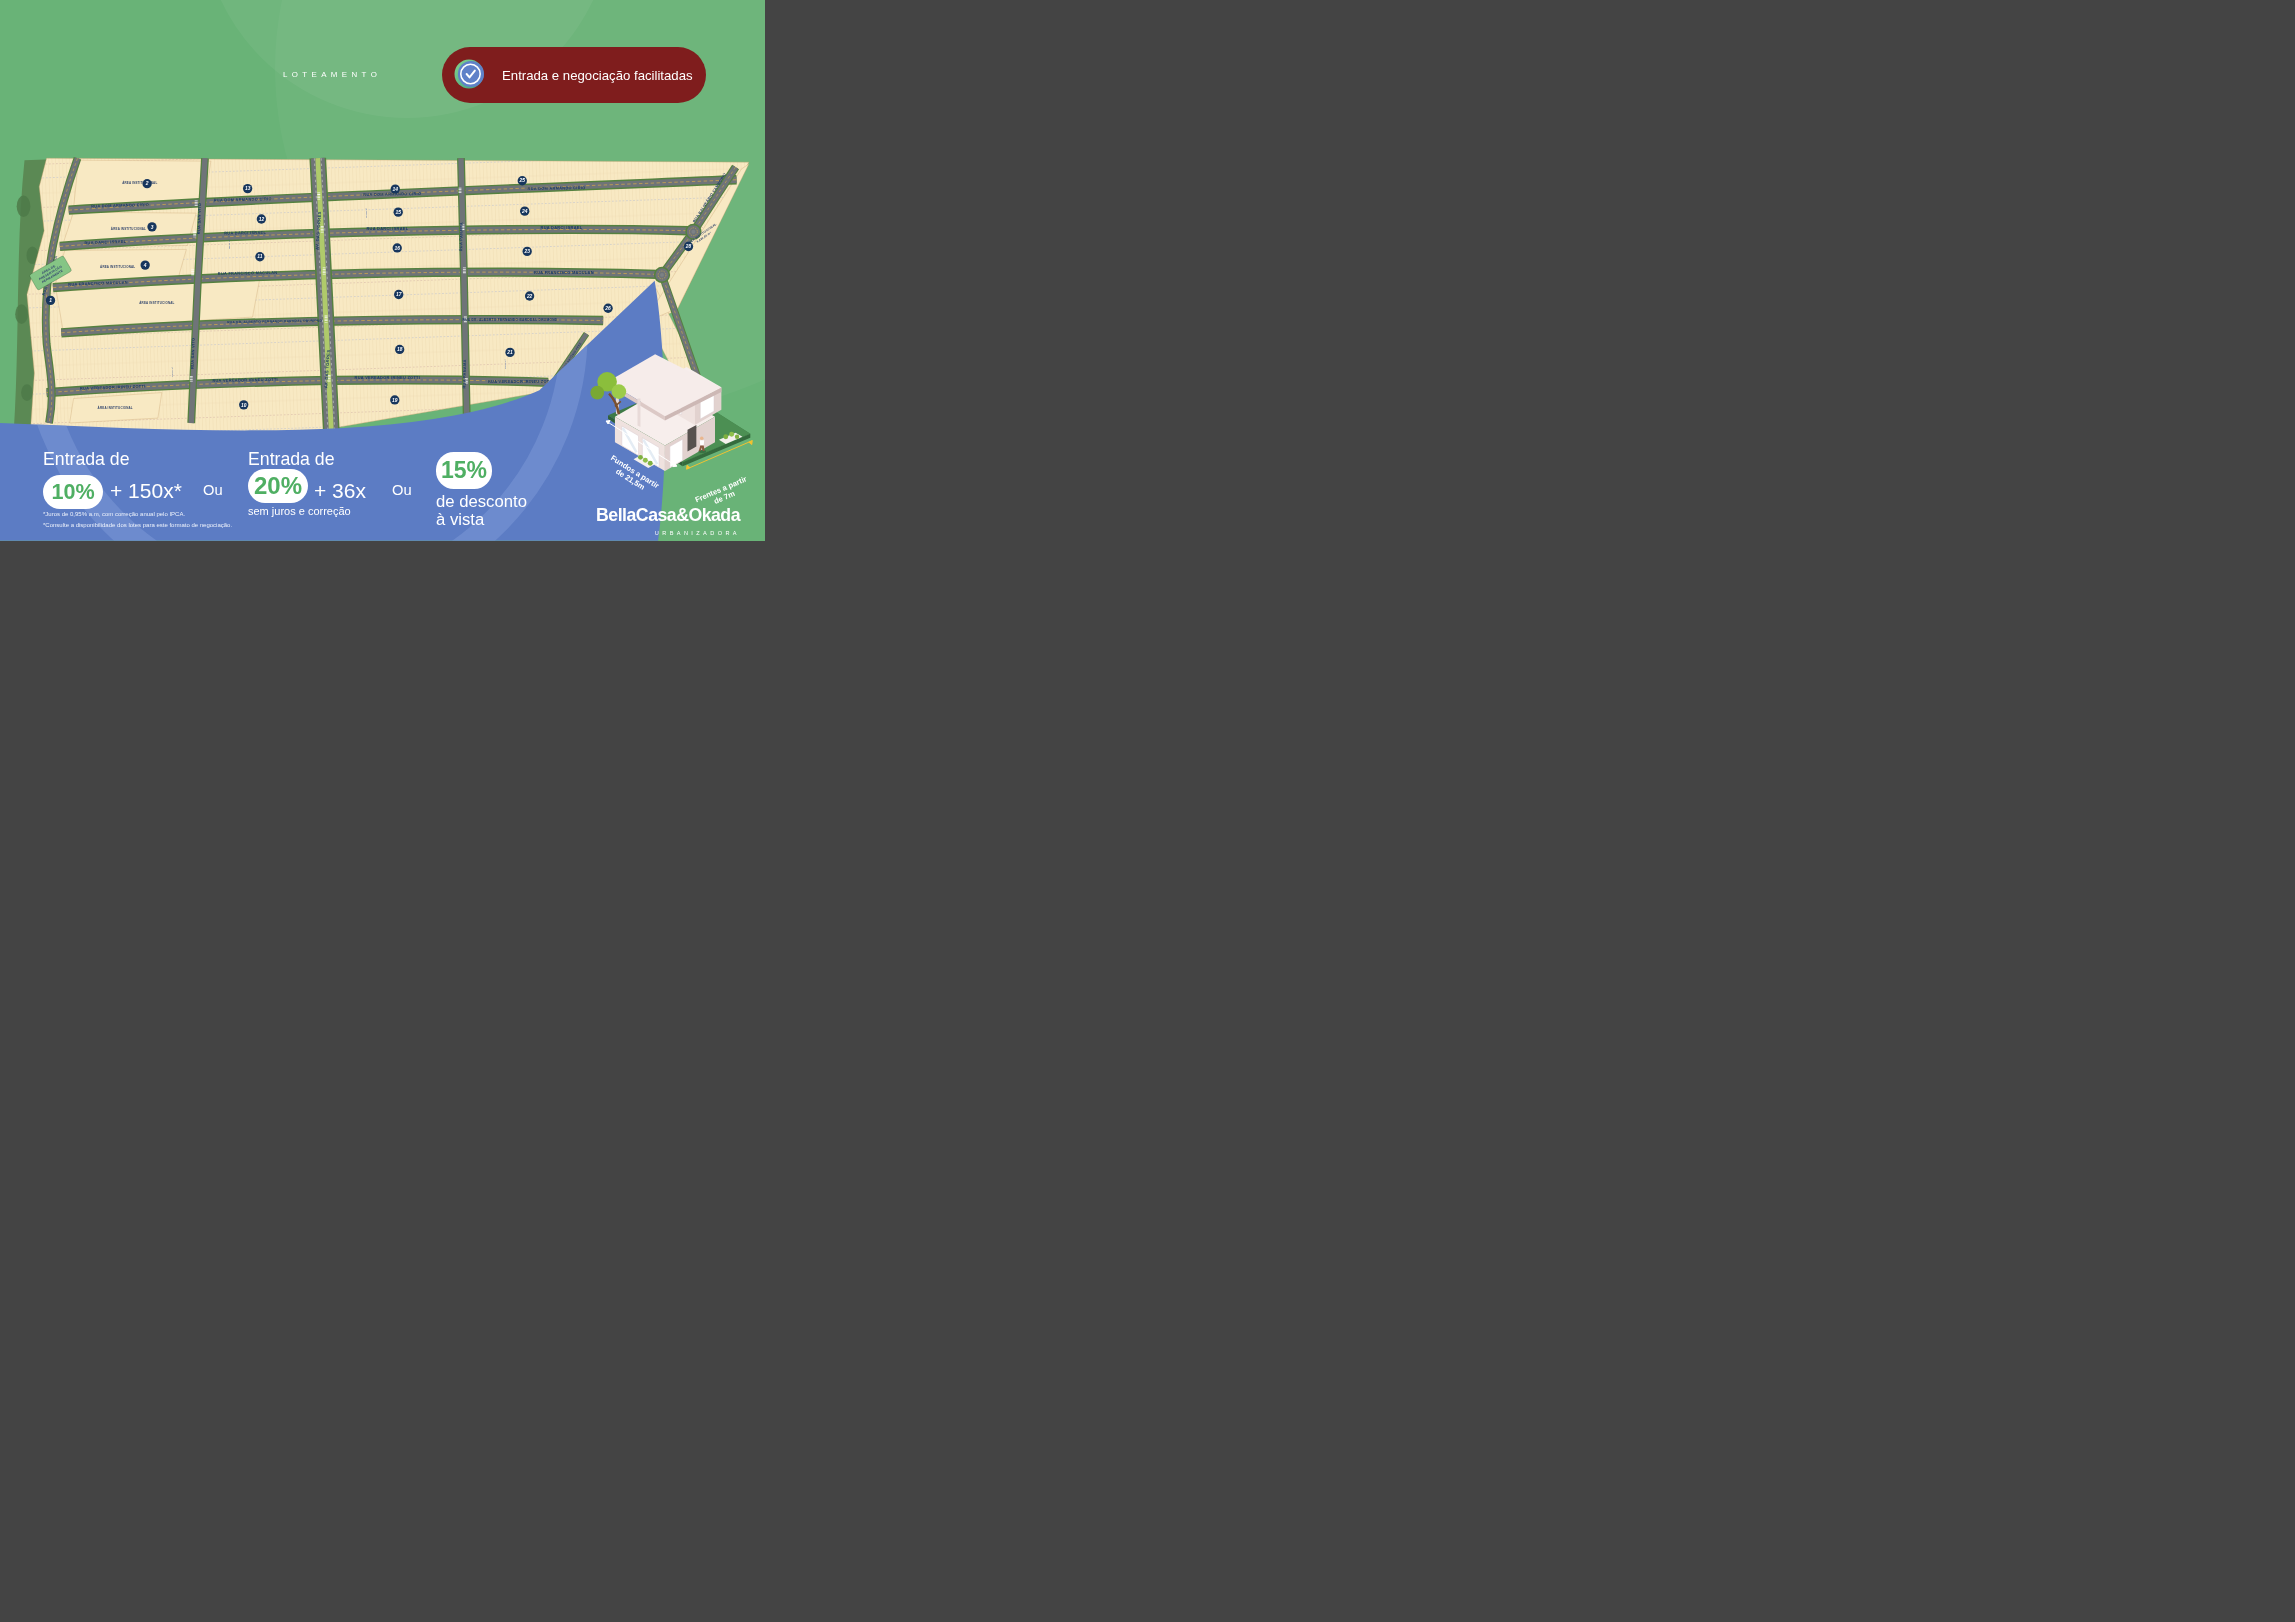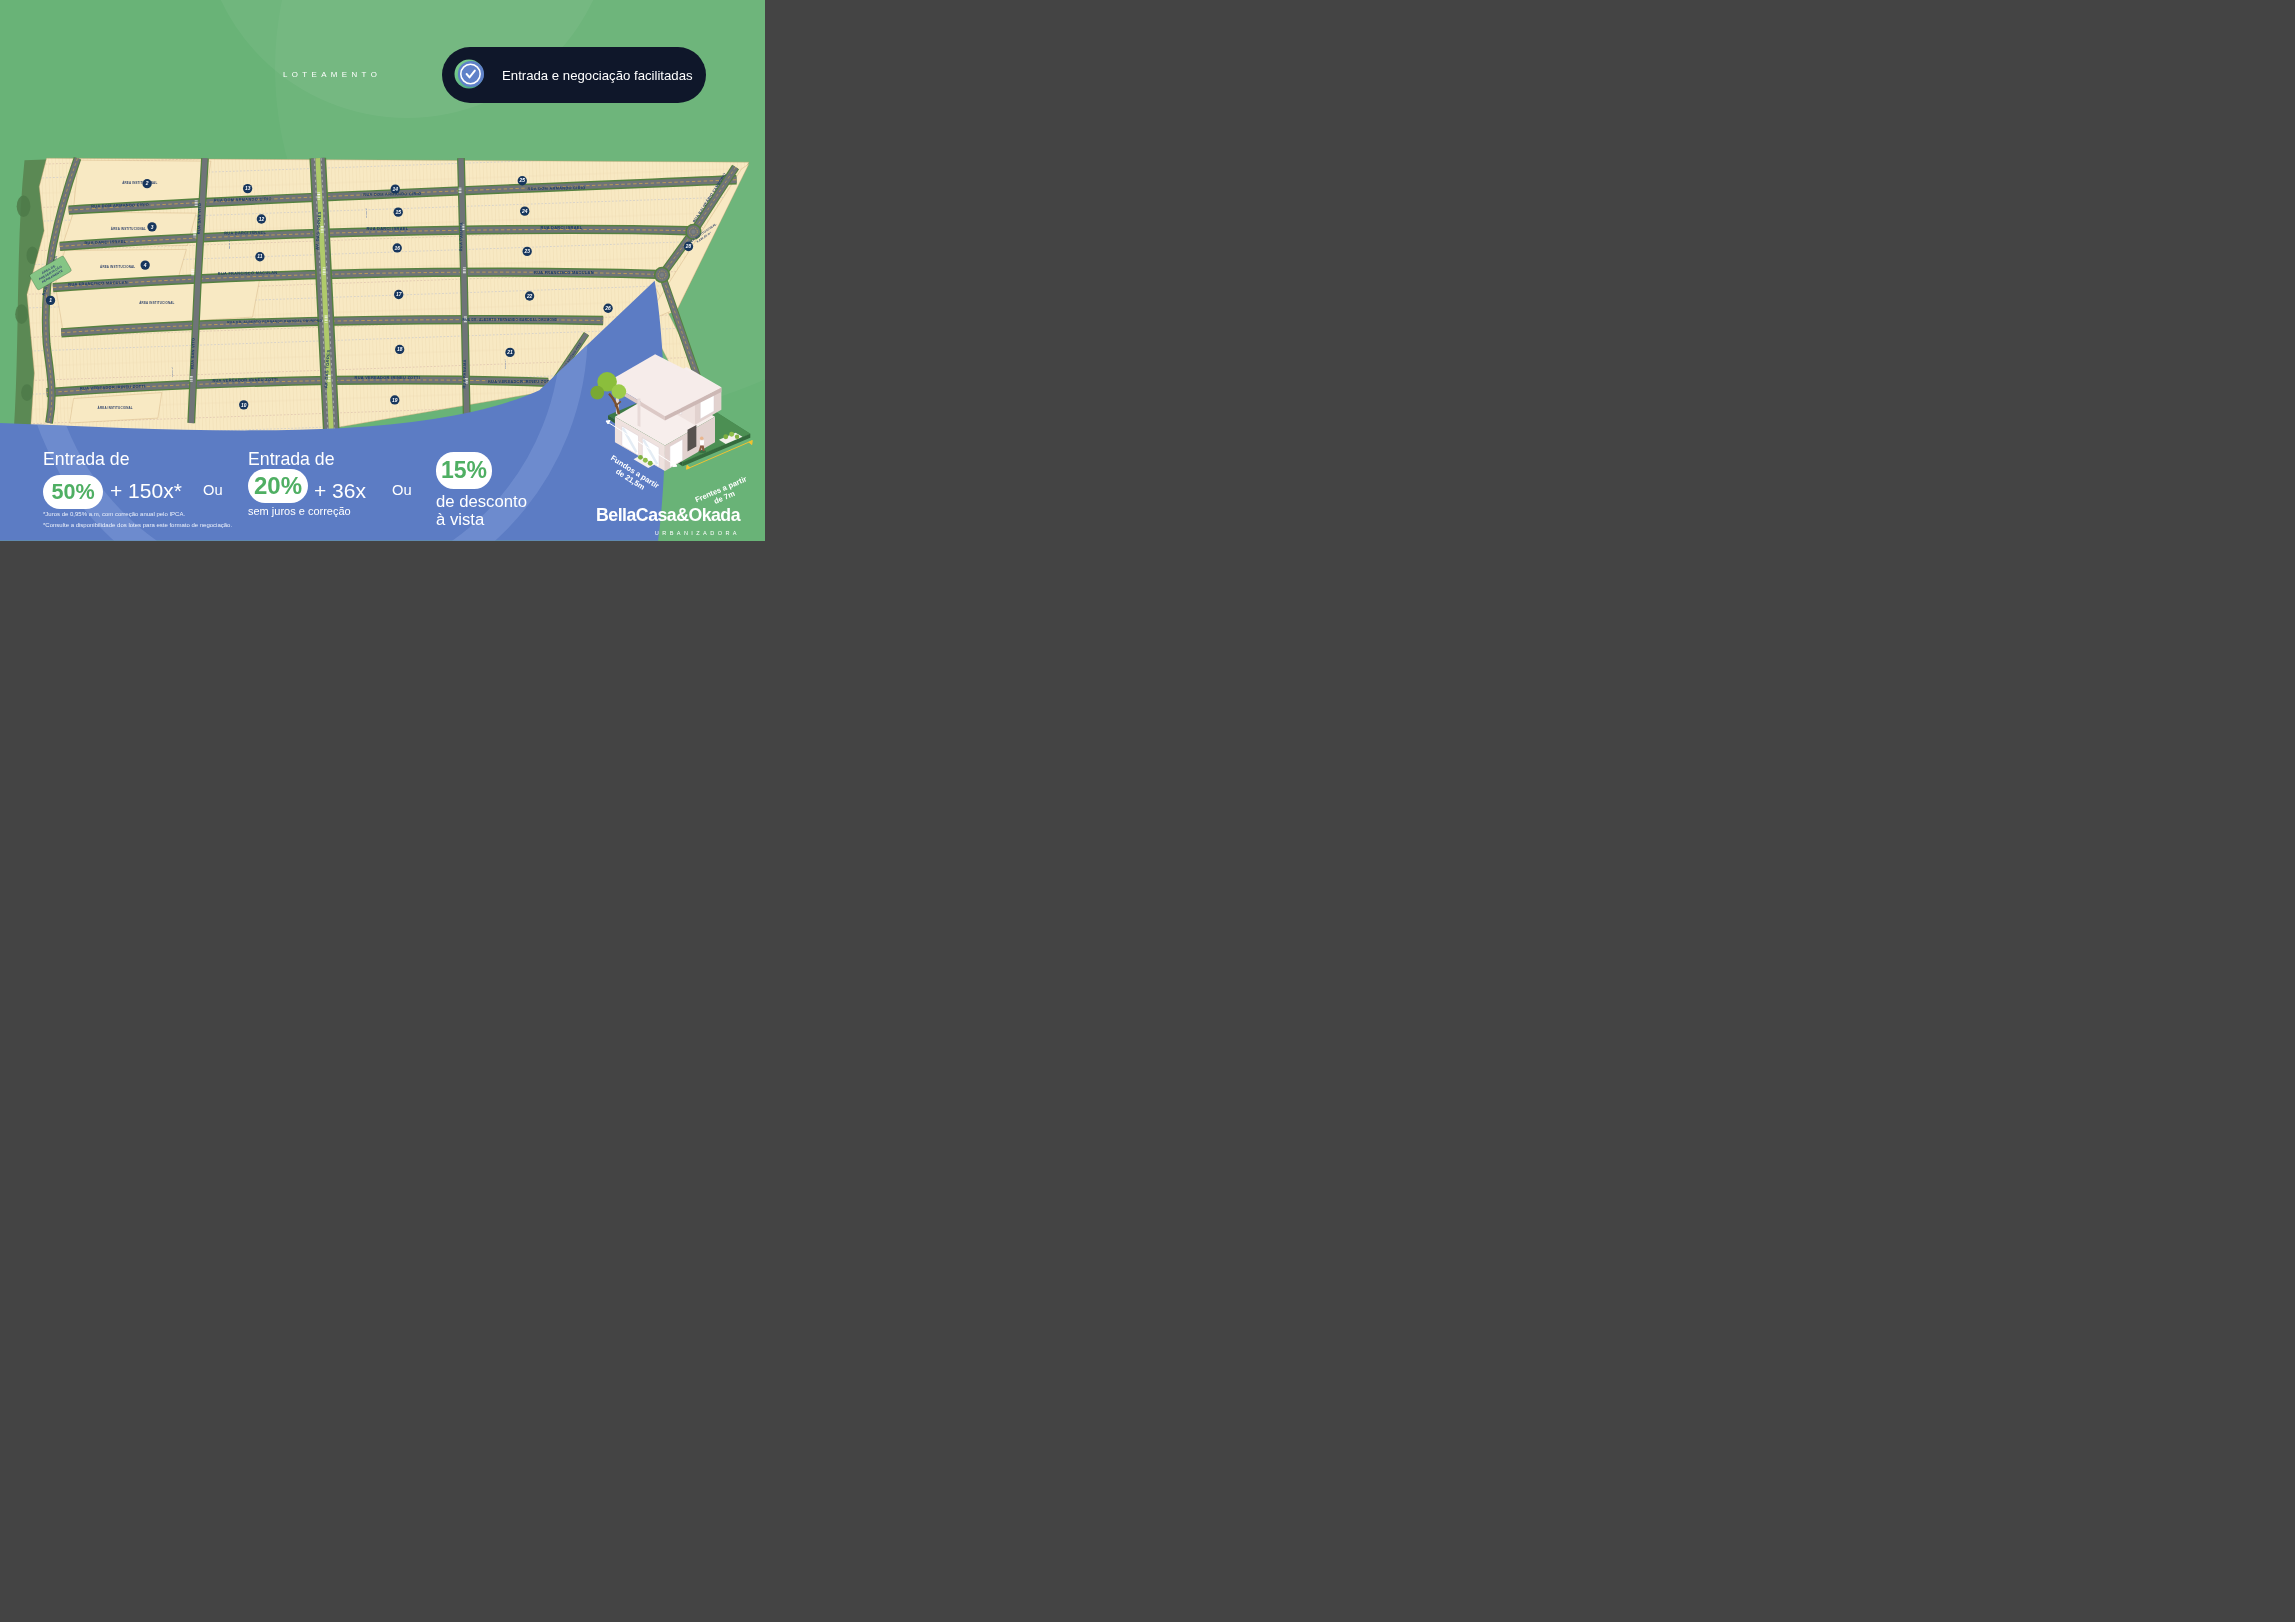"Entrada e negociação facilitadas" #featbadge { background: #0f172a -> #7f1d1d }
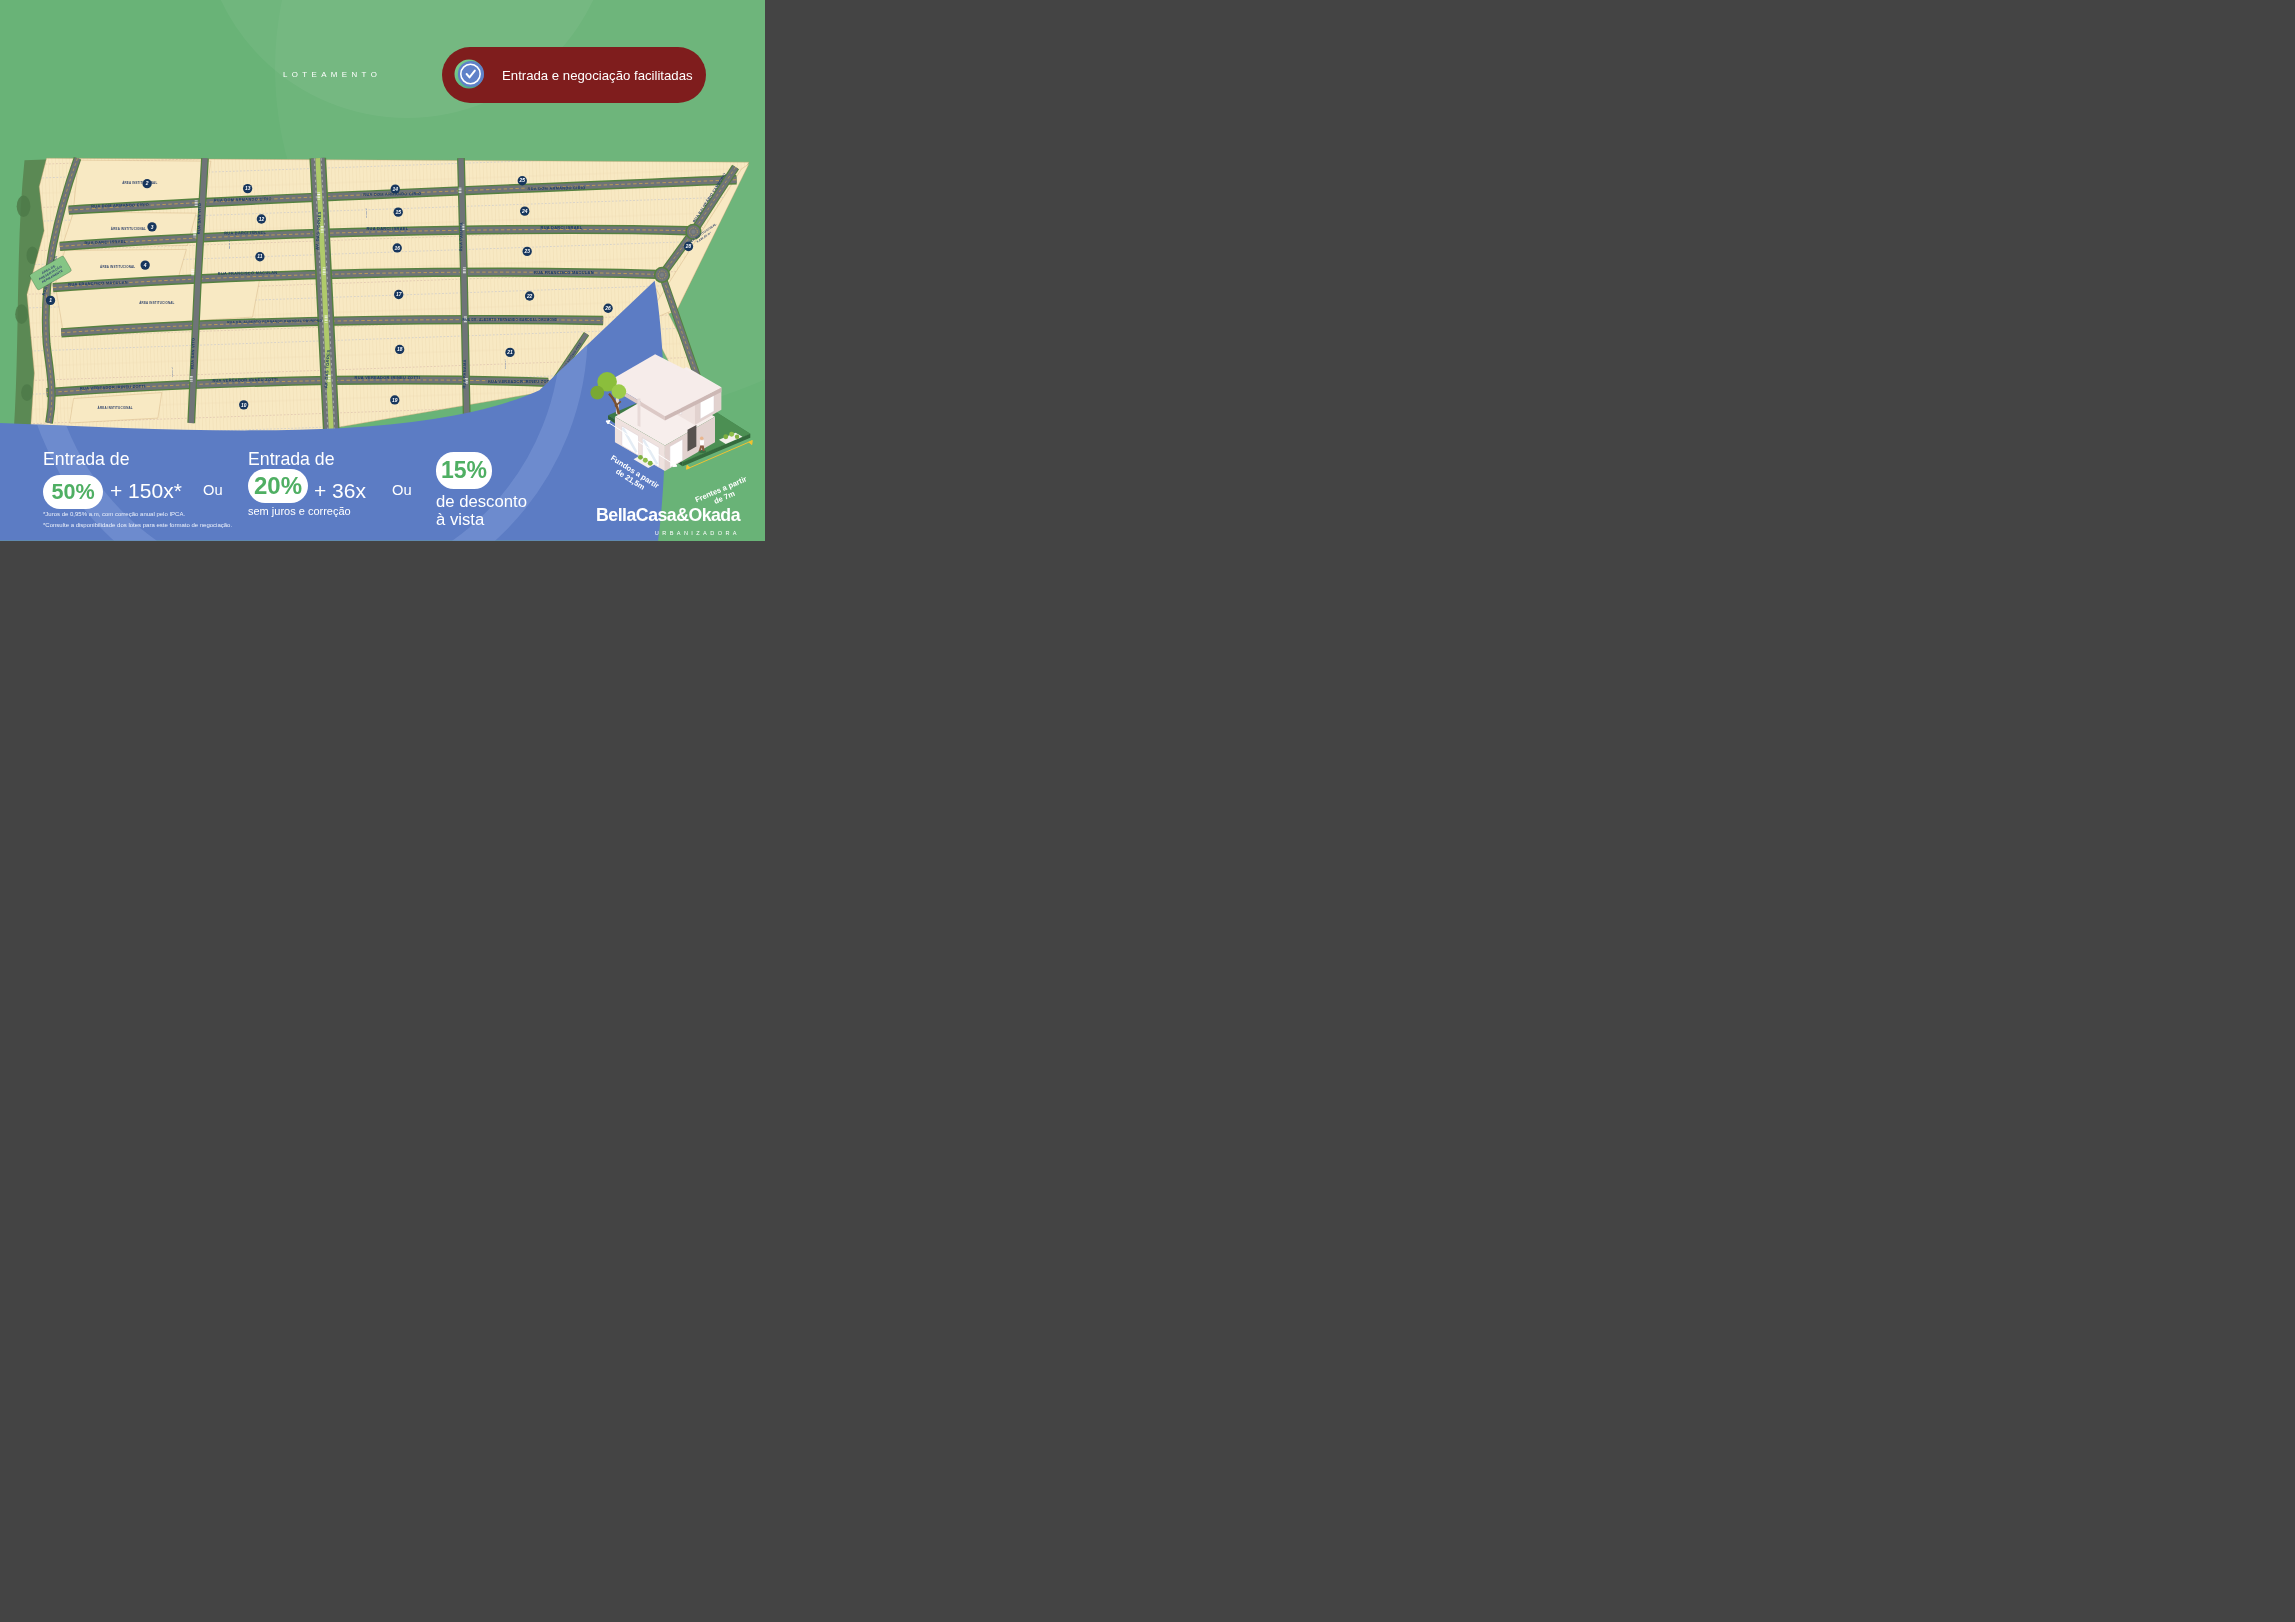"50%" div.pill { text: 50% -> 10% }
